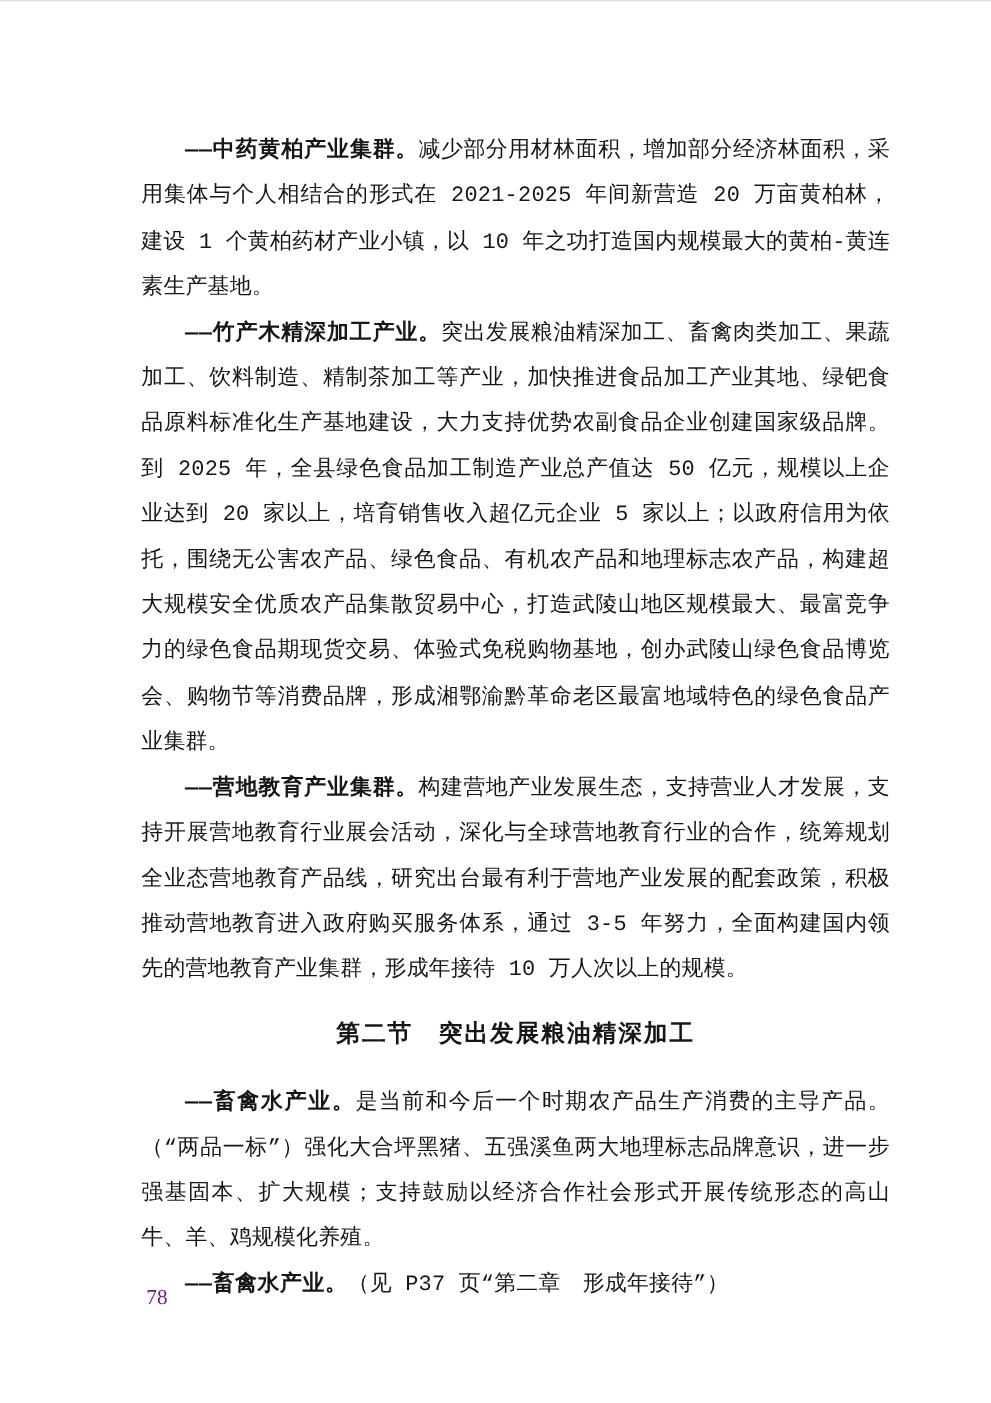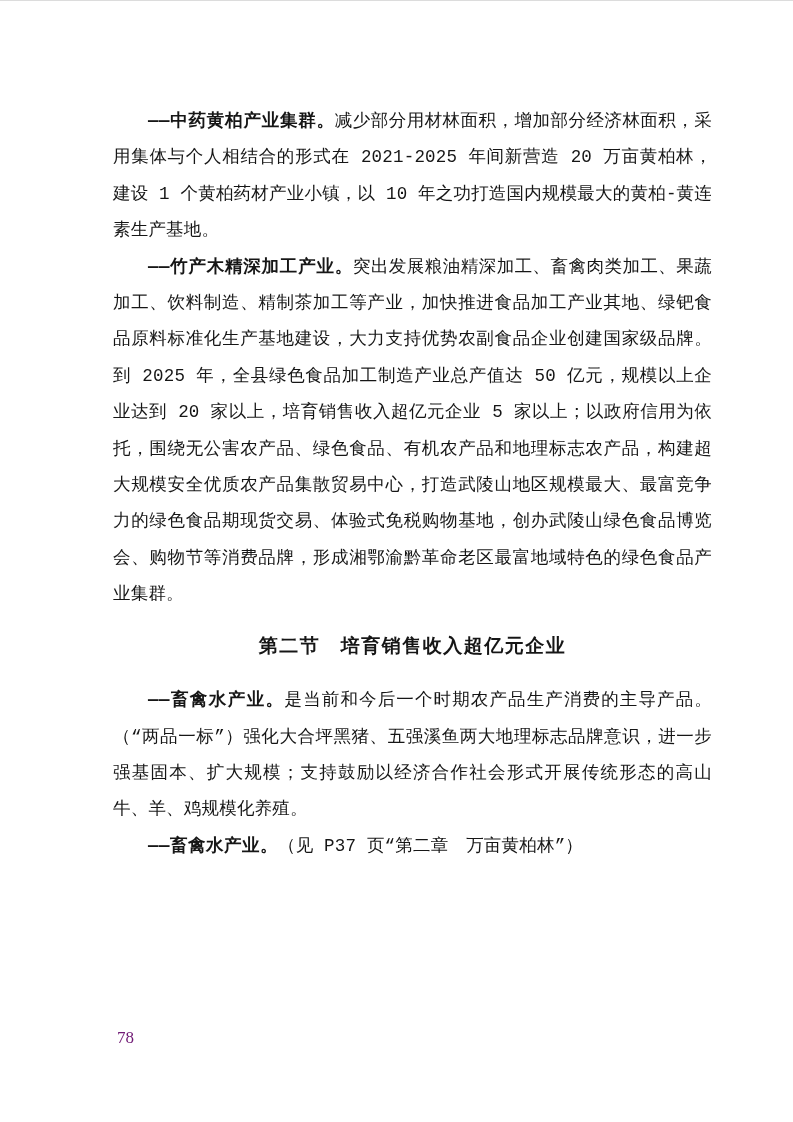"——营地教育产业集群。构建营地产业发展生态，支持营业人才发展，支持开展营地教育行" p.para { html: none -> <p><span>——营地教育产业集群。</span><span>构建营地产业发展生态，支持营业人才发展，支持开展营地教育行业展会活动，深化与全球营地教育行业的合作，统筹规划全业态营地教育产品线，研究出台最有利于营地产业发展的配套政策，积极推动营地教育进入政府购买服务体系，通过 3-5 年努力，全面构建国内领先的营地教育产业集群，形成年接待 10 万人次以上的规模。</span></p> }
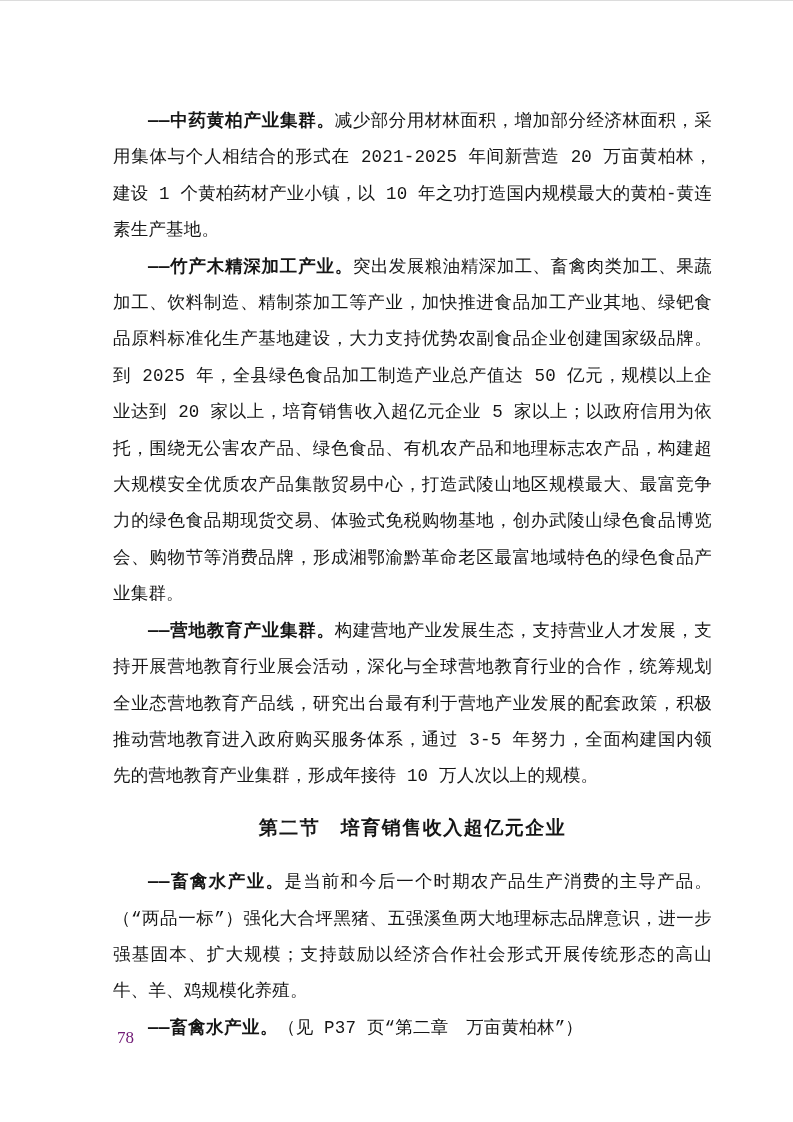"第二节 培育销售收入超亿元企业" h2.heading { text: 培育销售收入超亿元企业 -> 突出发展粮油精深加工 }
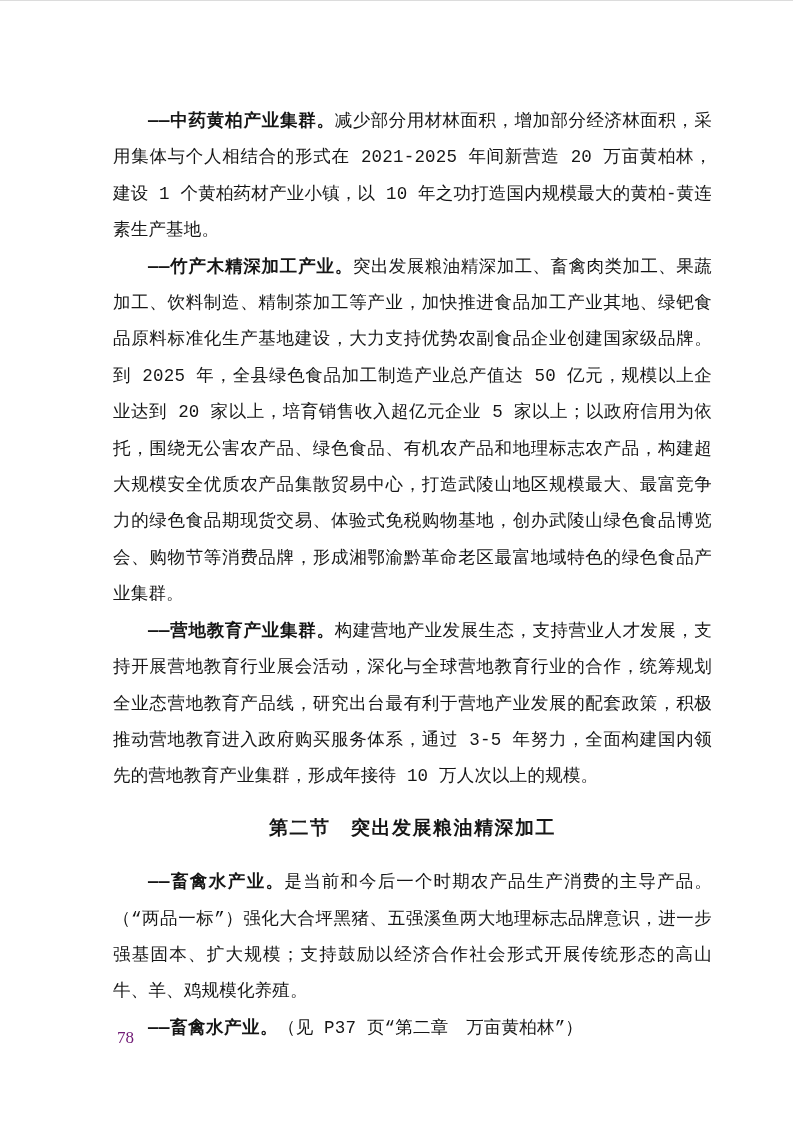"（见 P37 页“第二章 万亩黄柏林”）" span { text: 万亩黄柏林 -> 形成年接待 }
